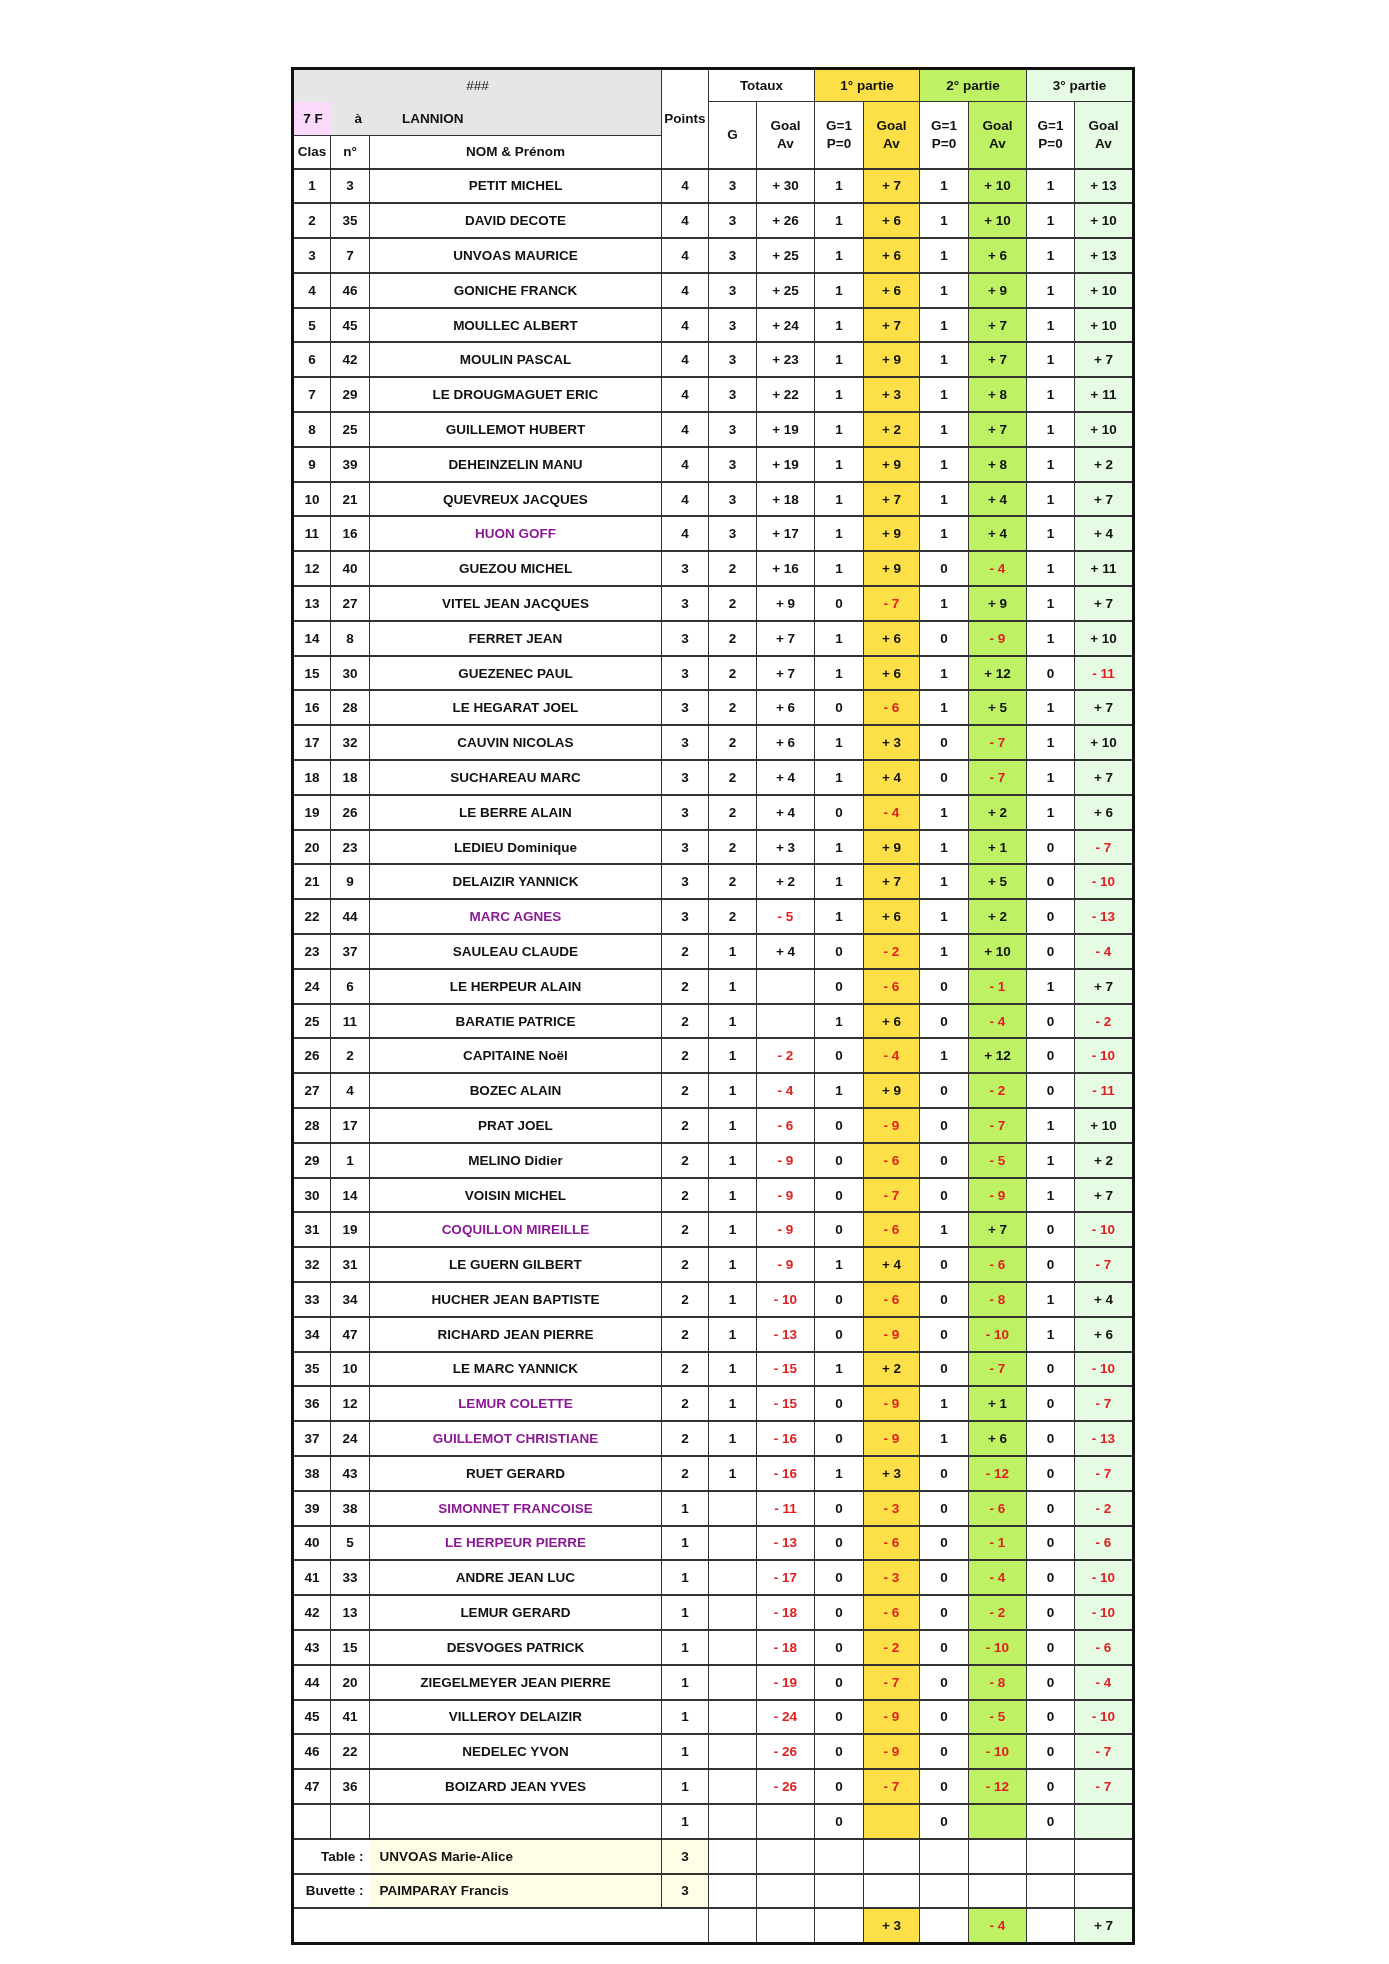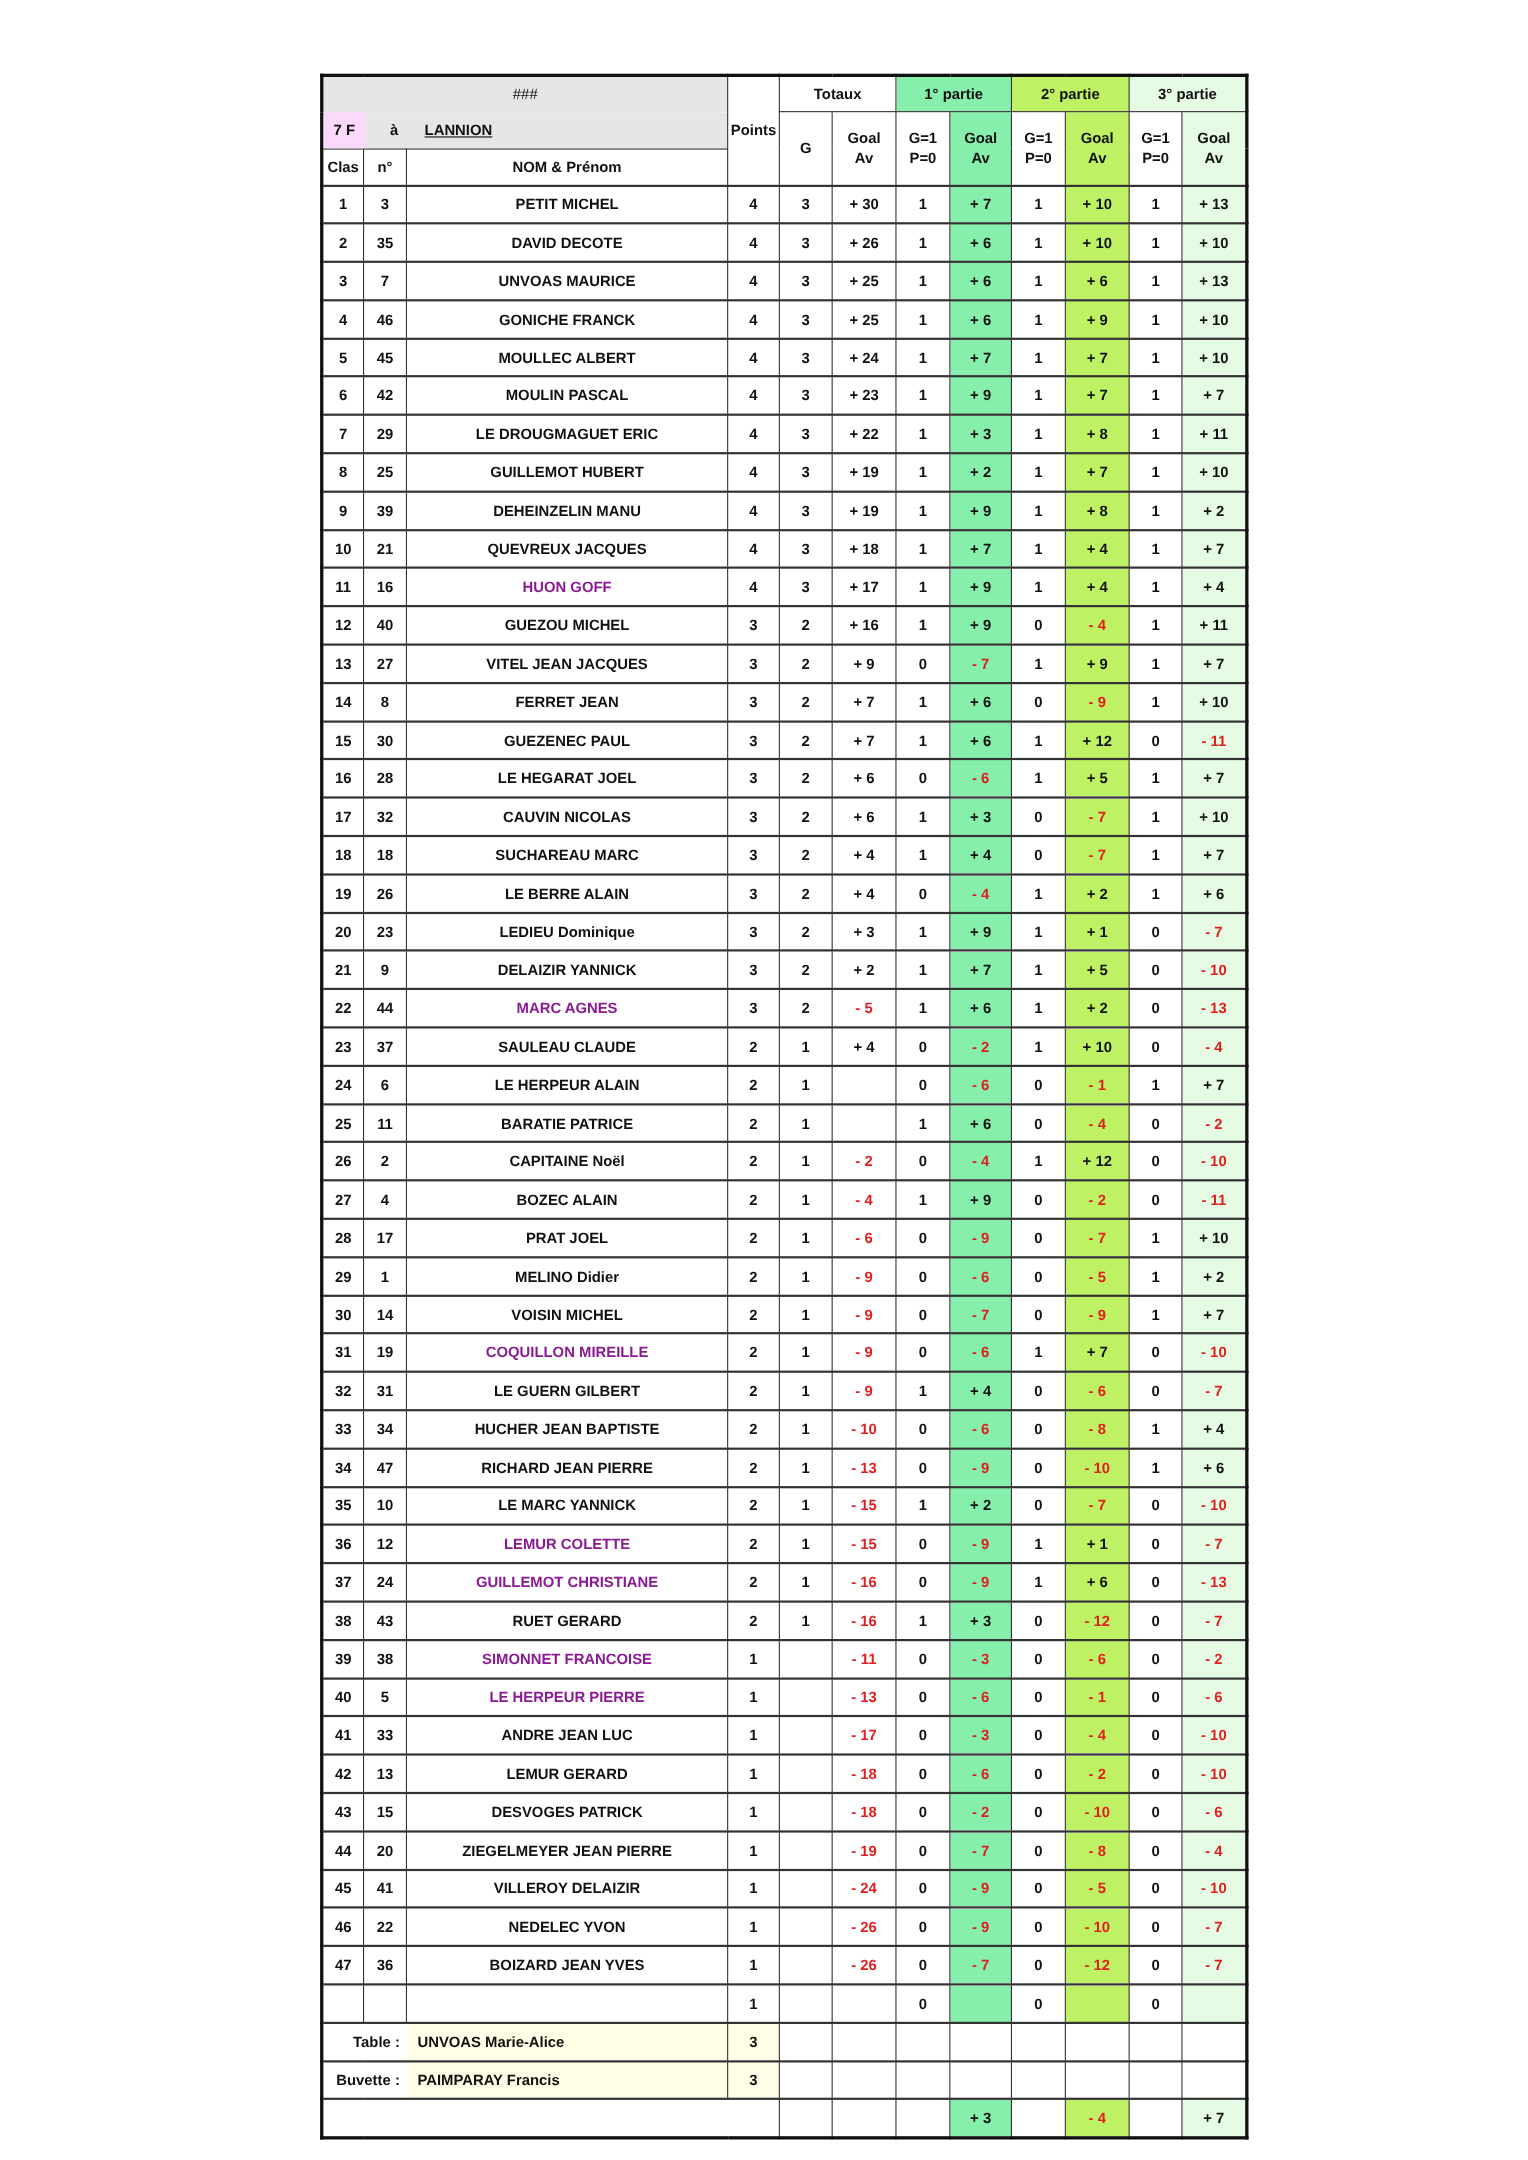"1° partie" .blue { background: #86efac -> #fde047 }
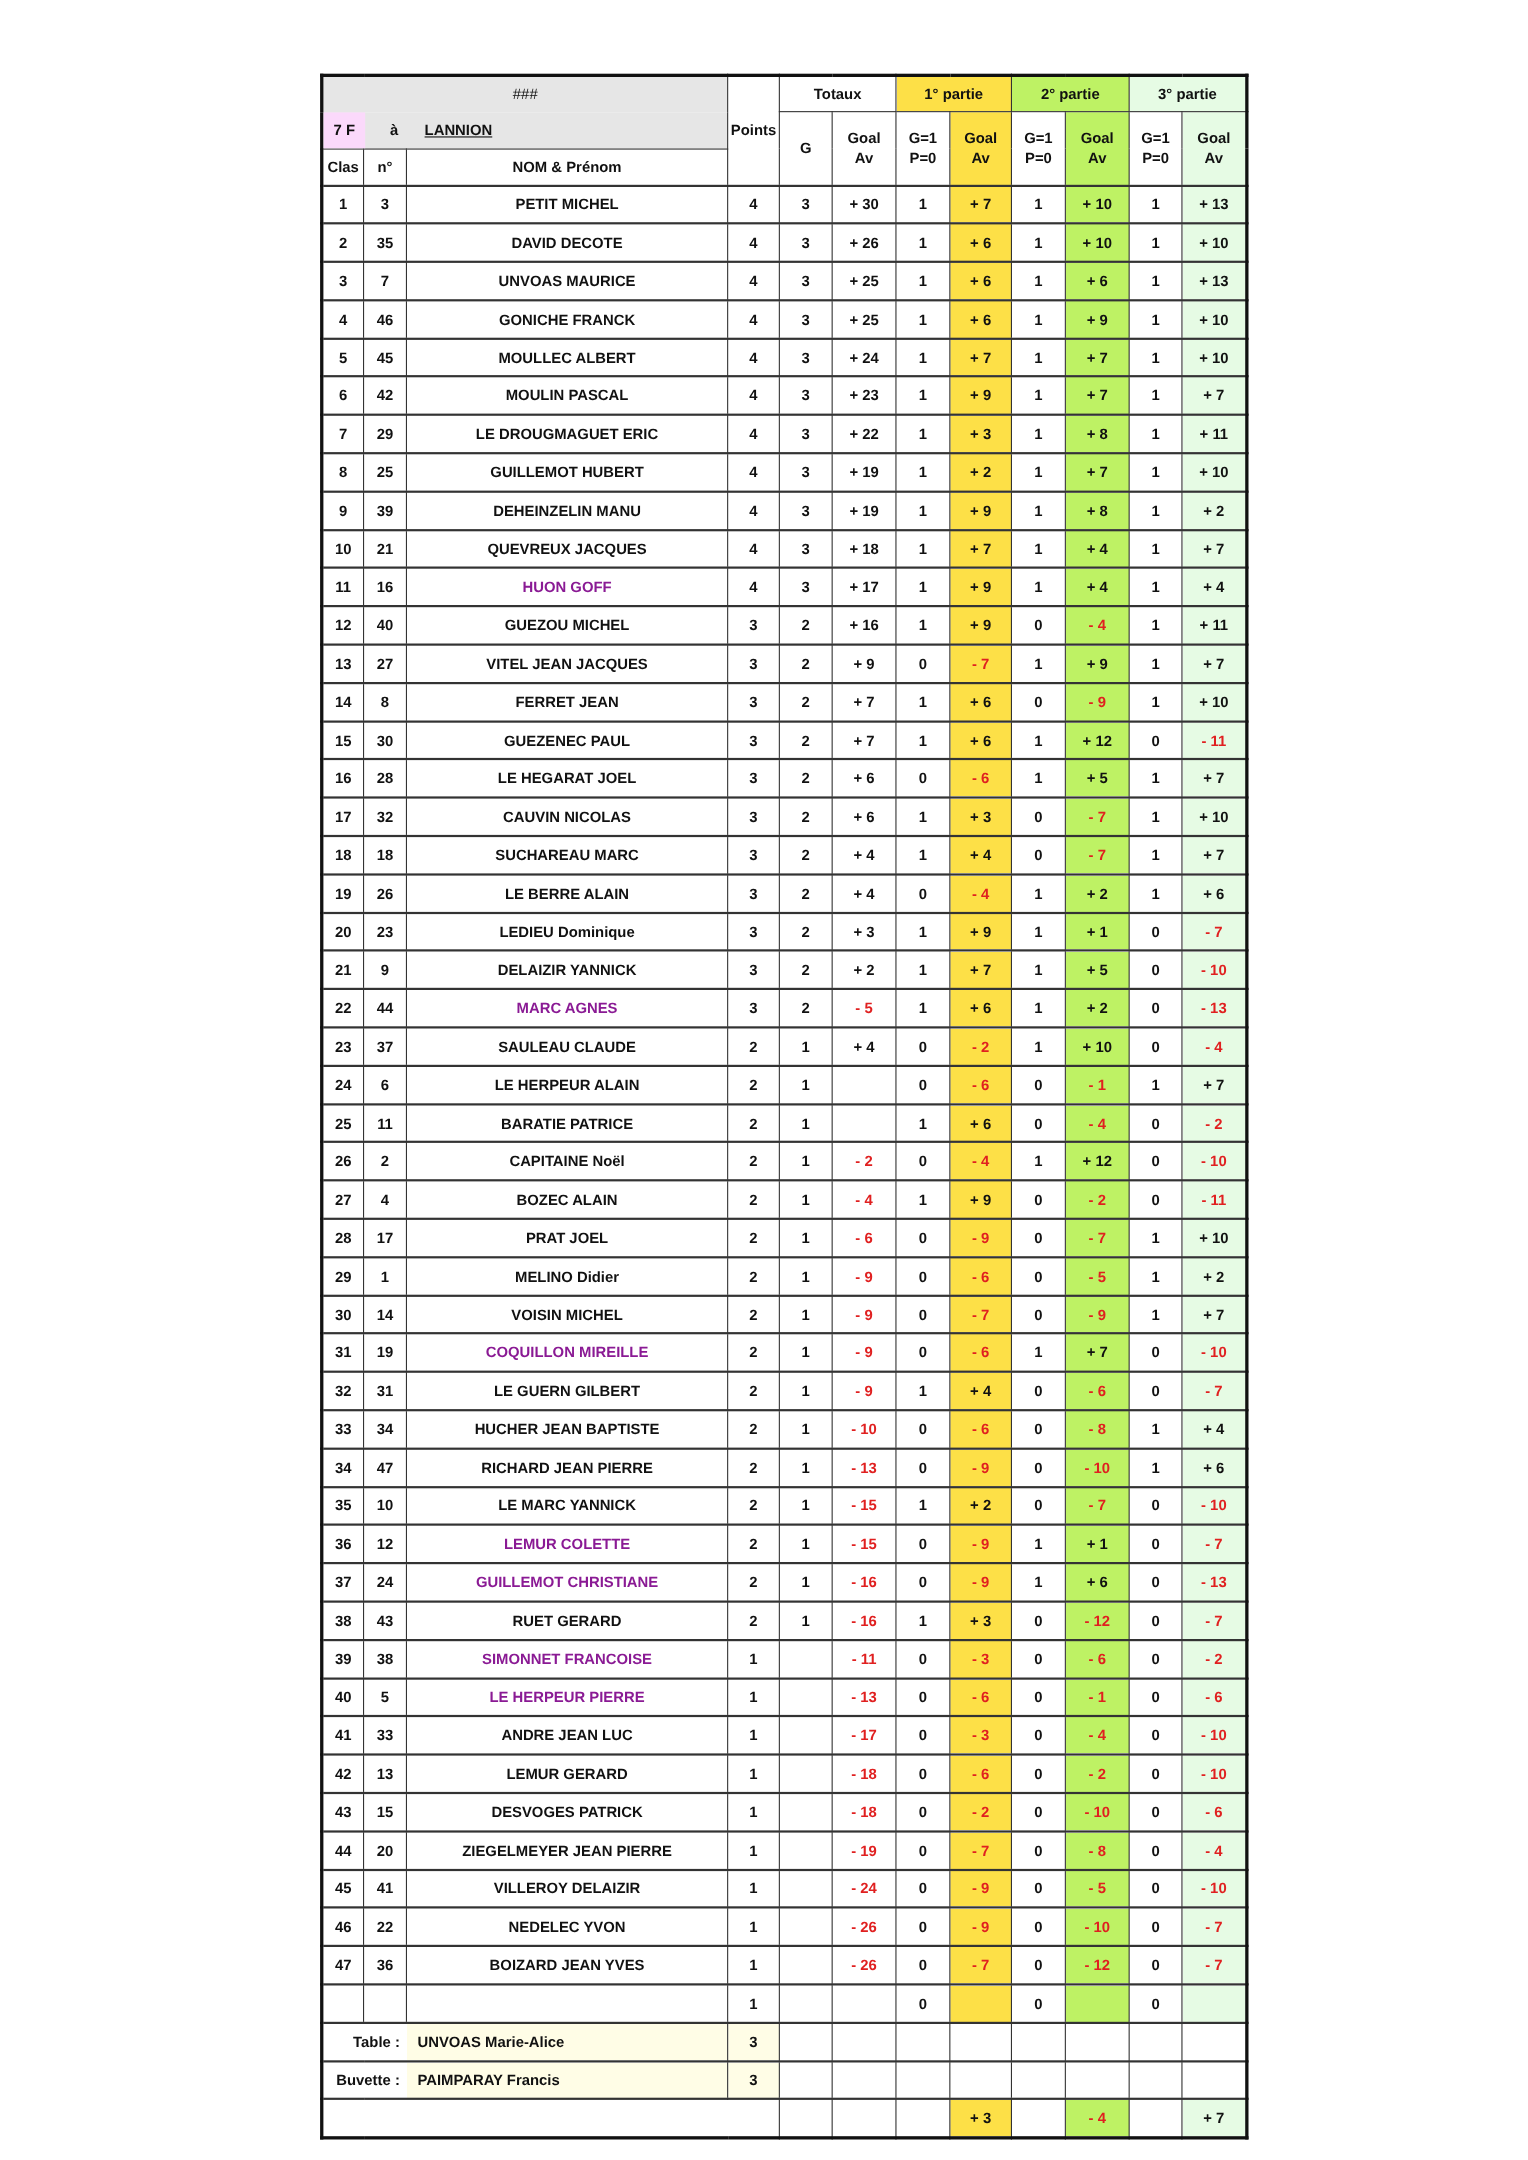"LANNION" span { margin-left: 24px -> 40px; text-decoration: underline -> none }
